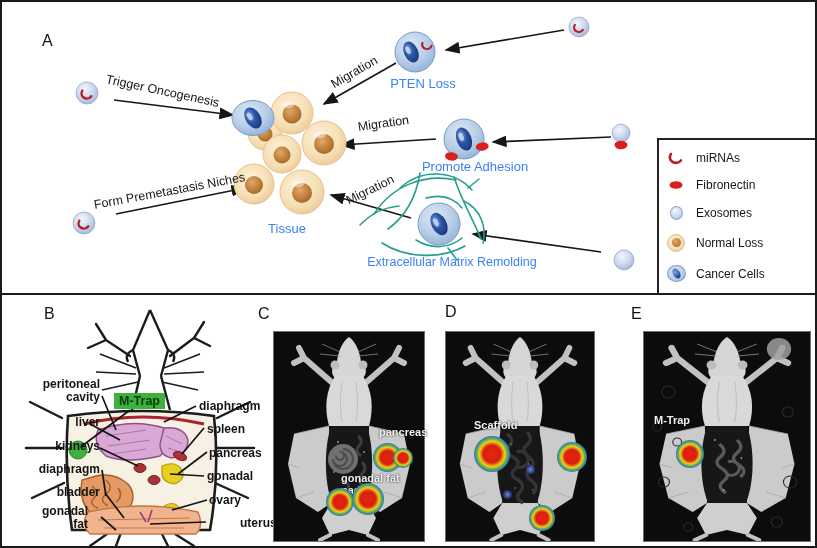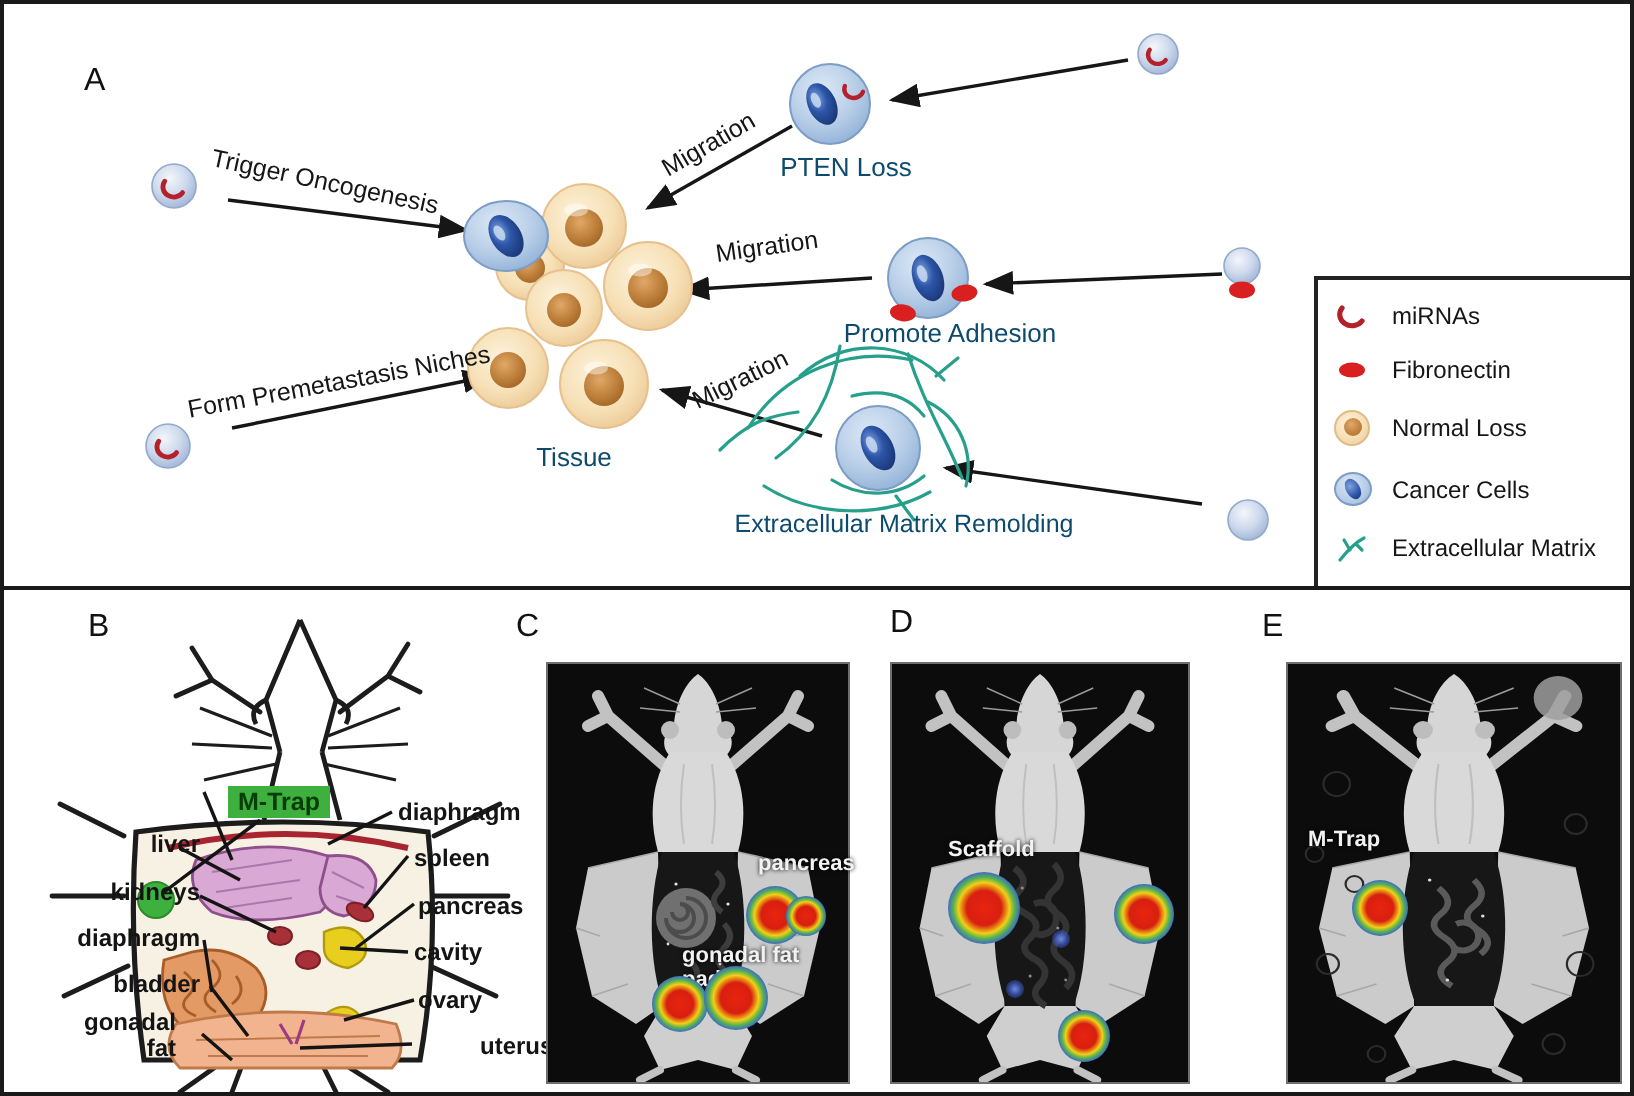"PTEN Loss" .alabel { color: #0c4a6e -> #3b82f6 }
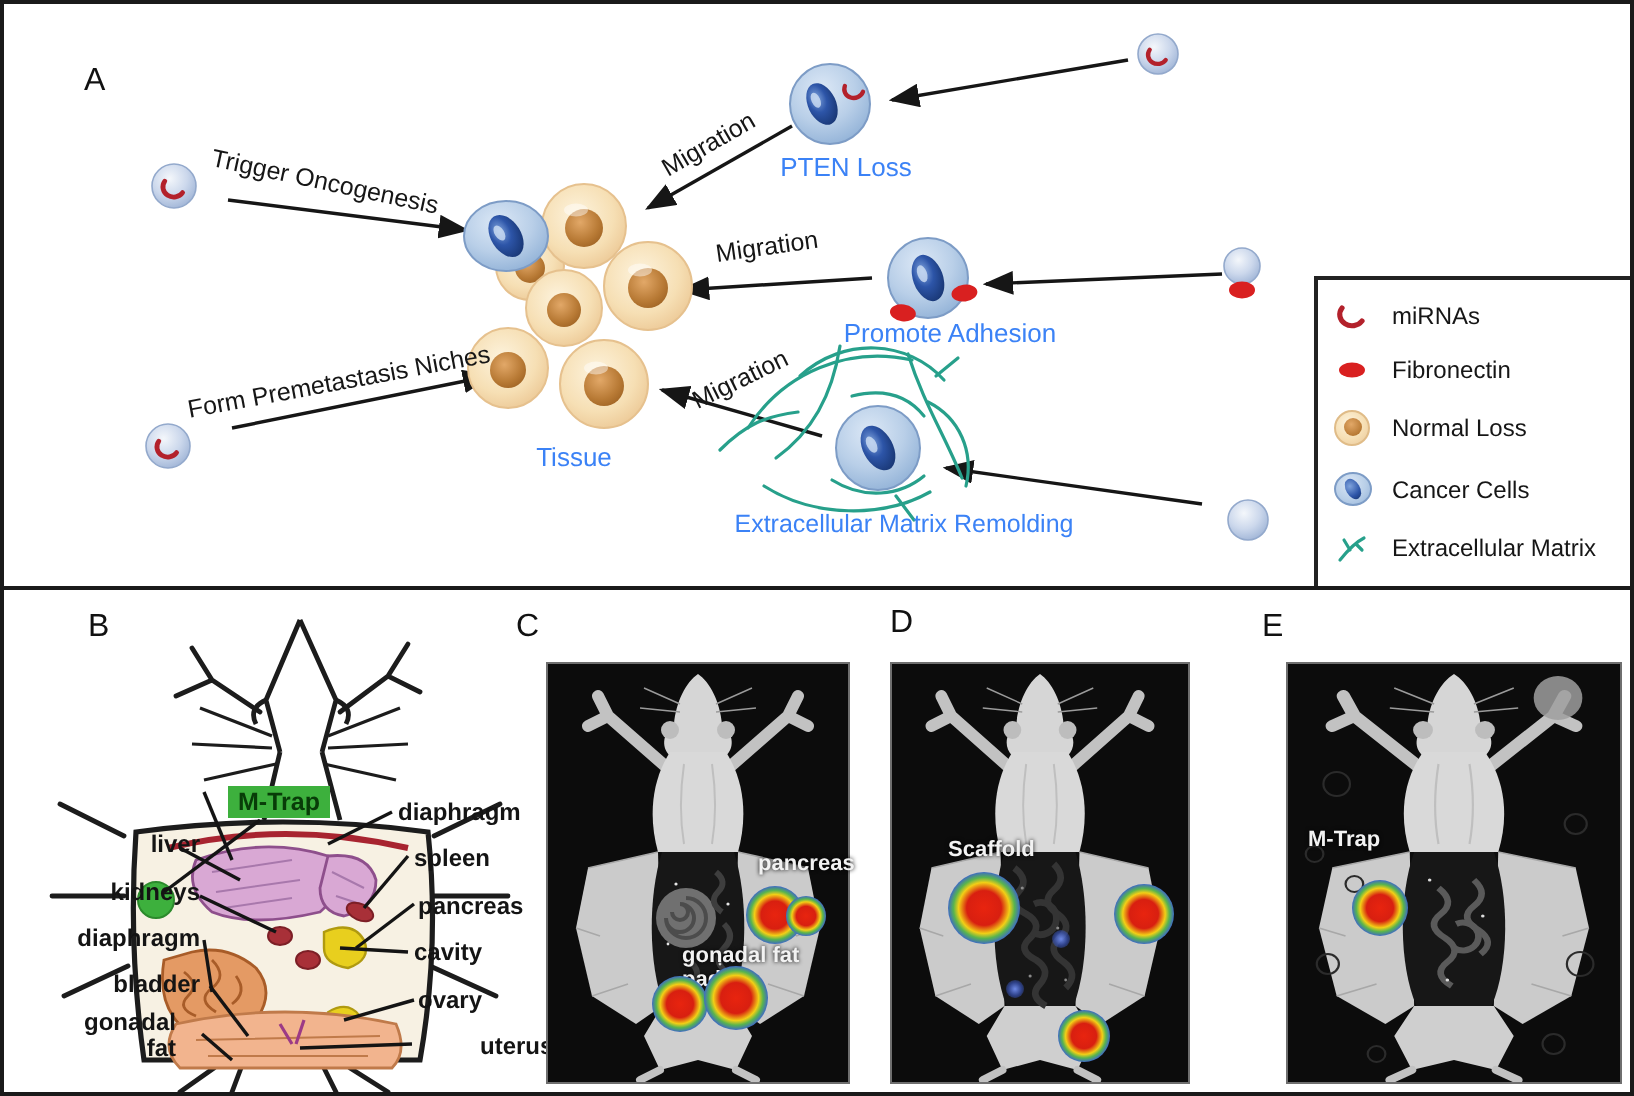"Exosomes" div.legend-row { html: none -> <div> <span> <span></span> </span> <span>Exosomes</span> </div> }
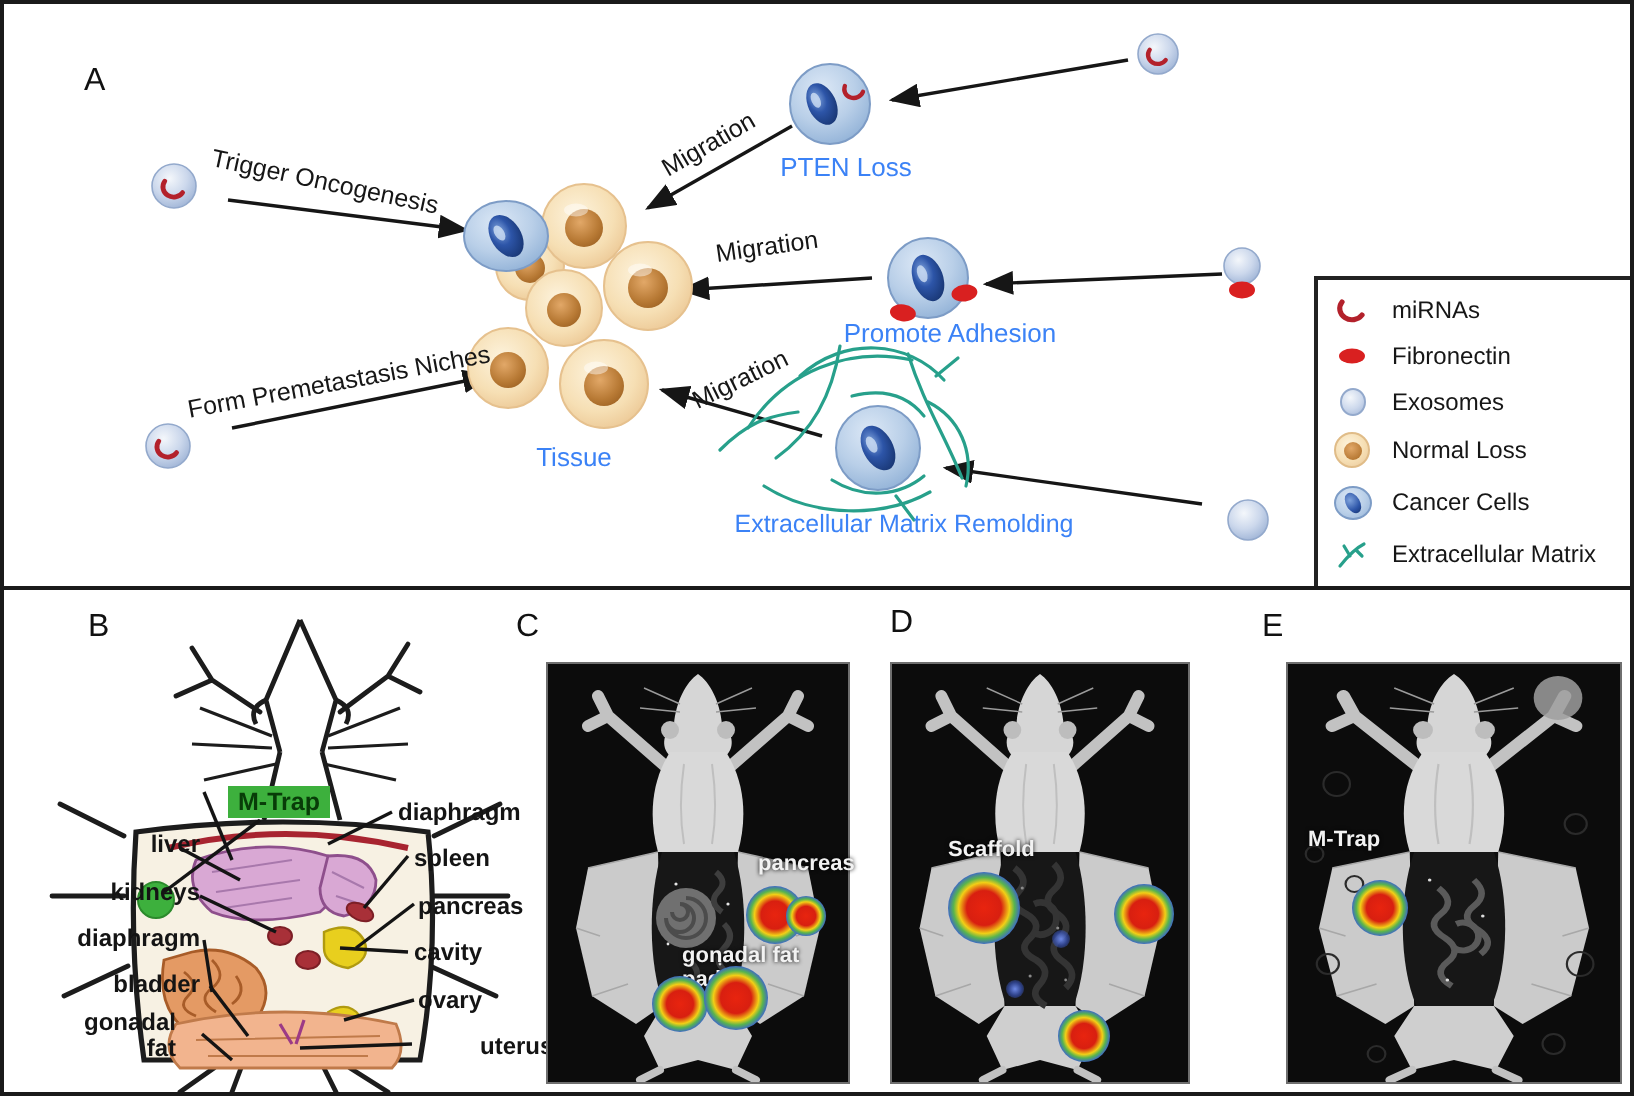"Extracellular Matrix" div.legend-row { html: <div> <span> <svg> <path></path> </svg> </span> <span>Extracellular Matrix</span> </div> -> none }
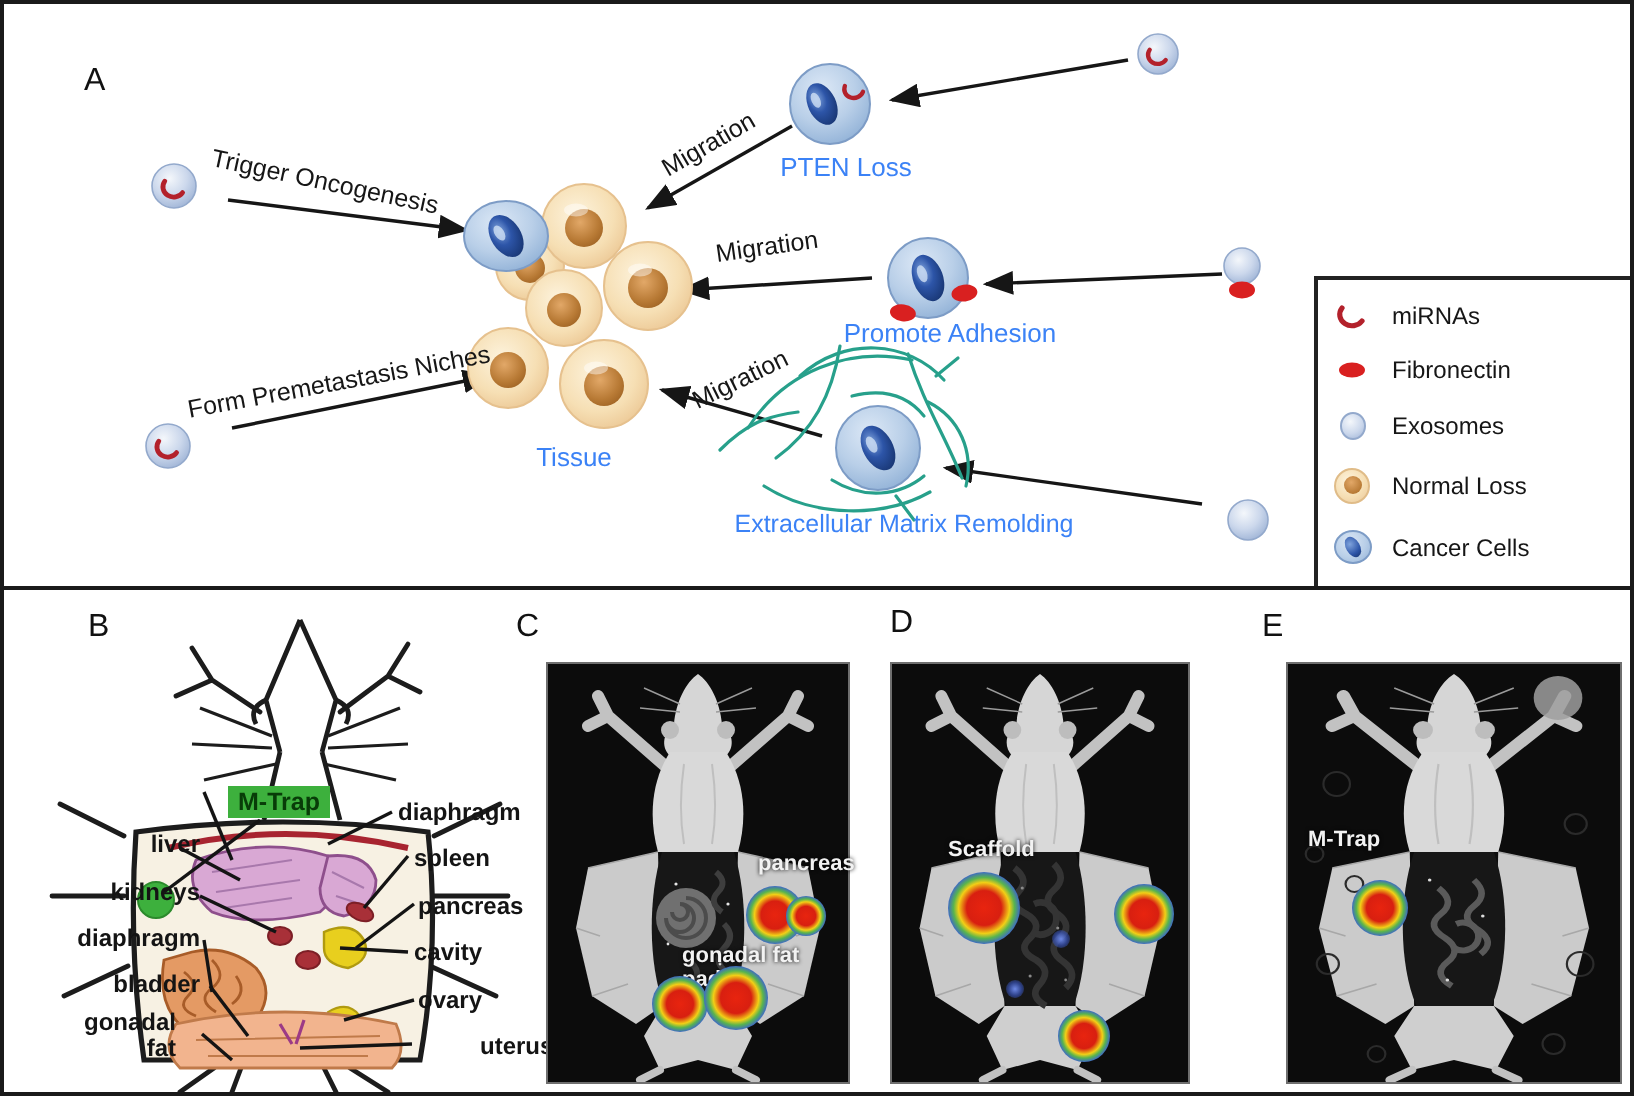"peritoneal cavity" div.abs { html: none -> <div>peritoneal cavity</div> }
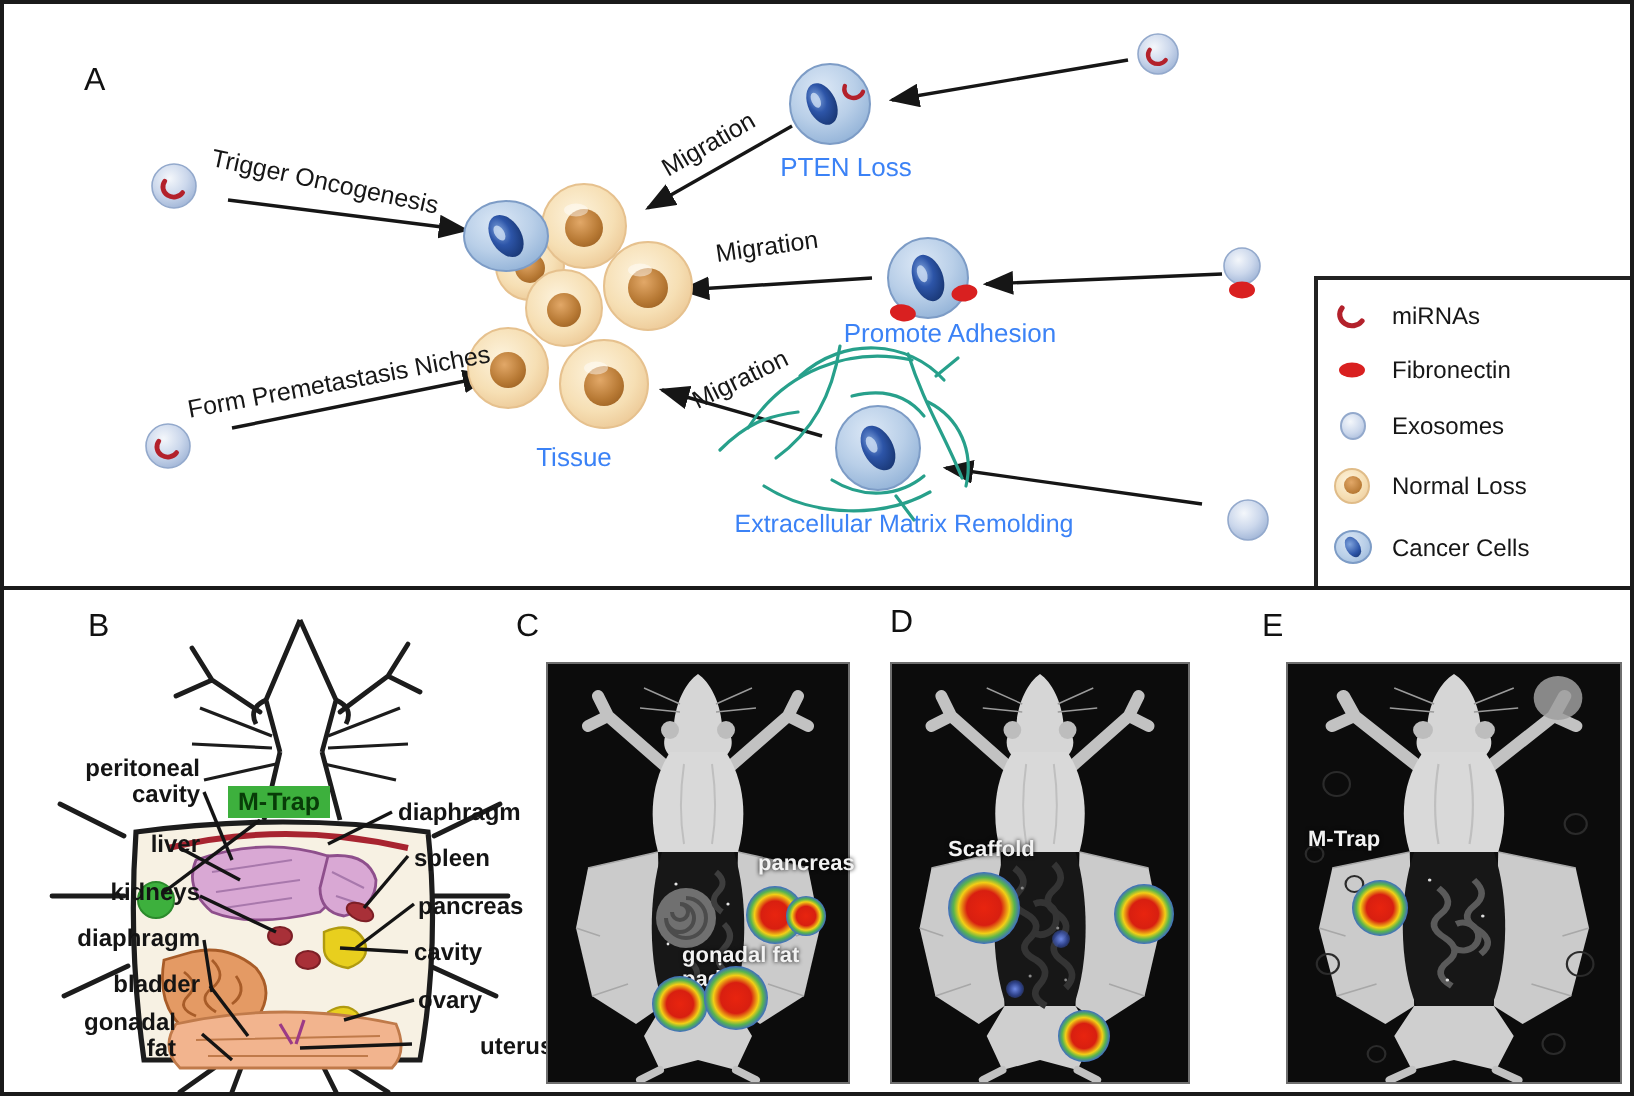"cavity" div.abs { text: cavity -> gonadal }
